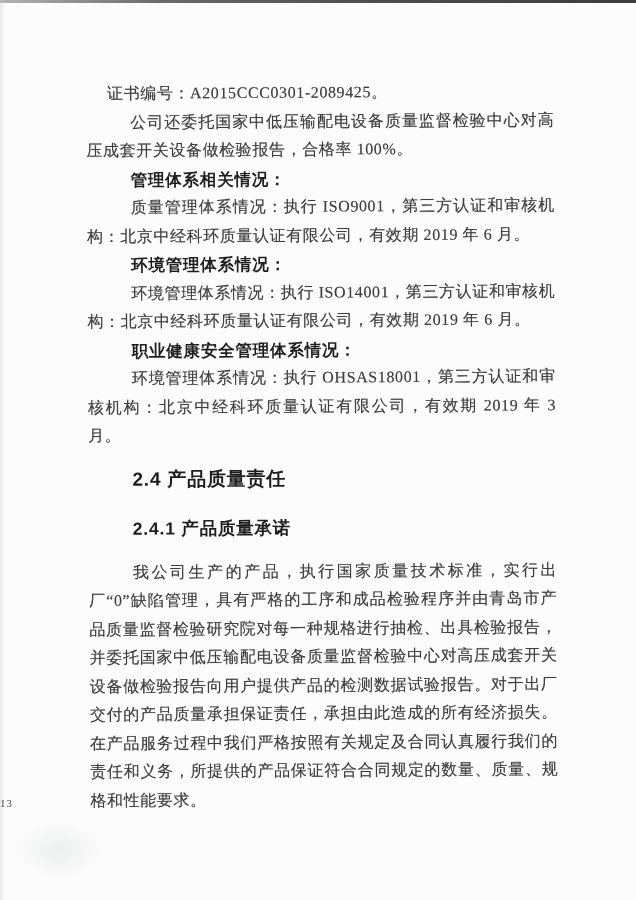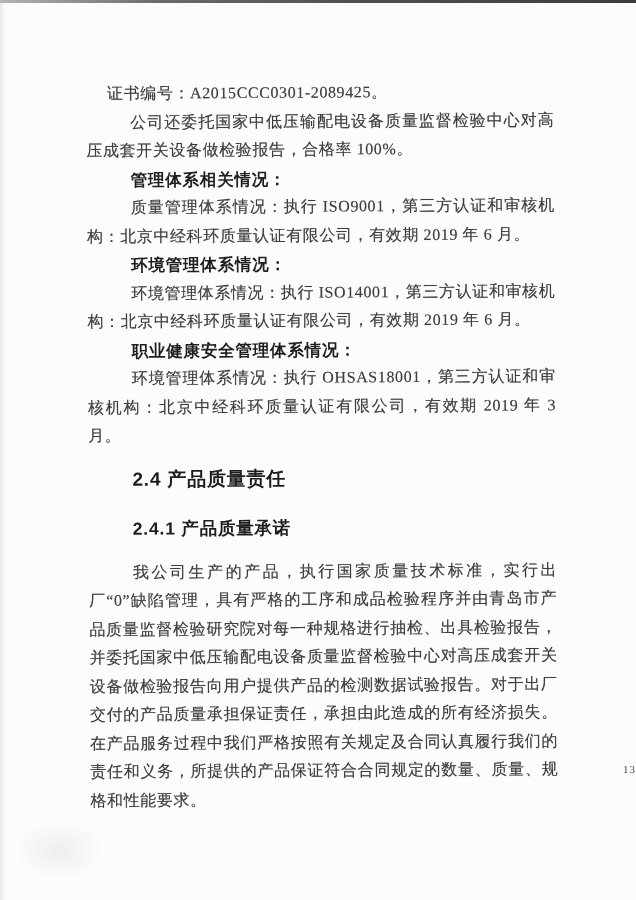"13" .page-number { text-align: right -> left; top: 763px -> 797px }
